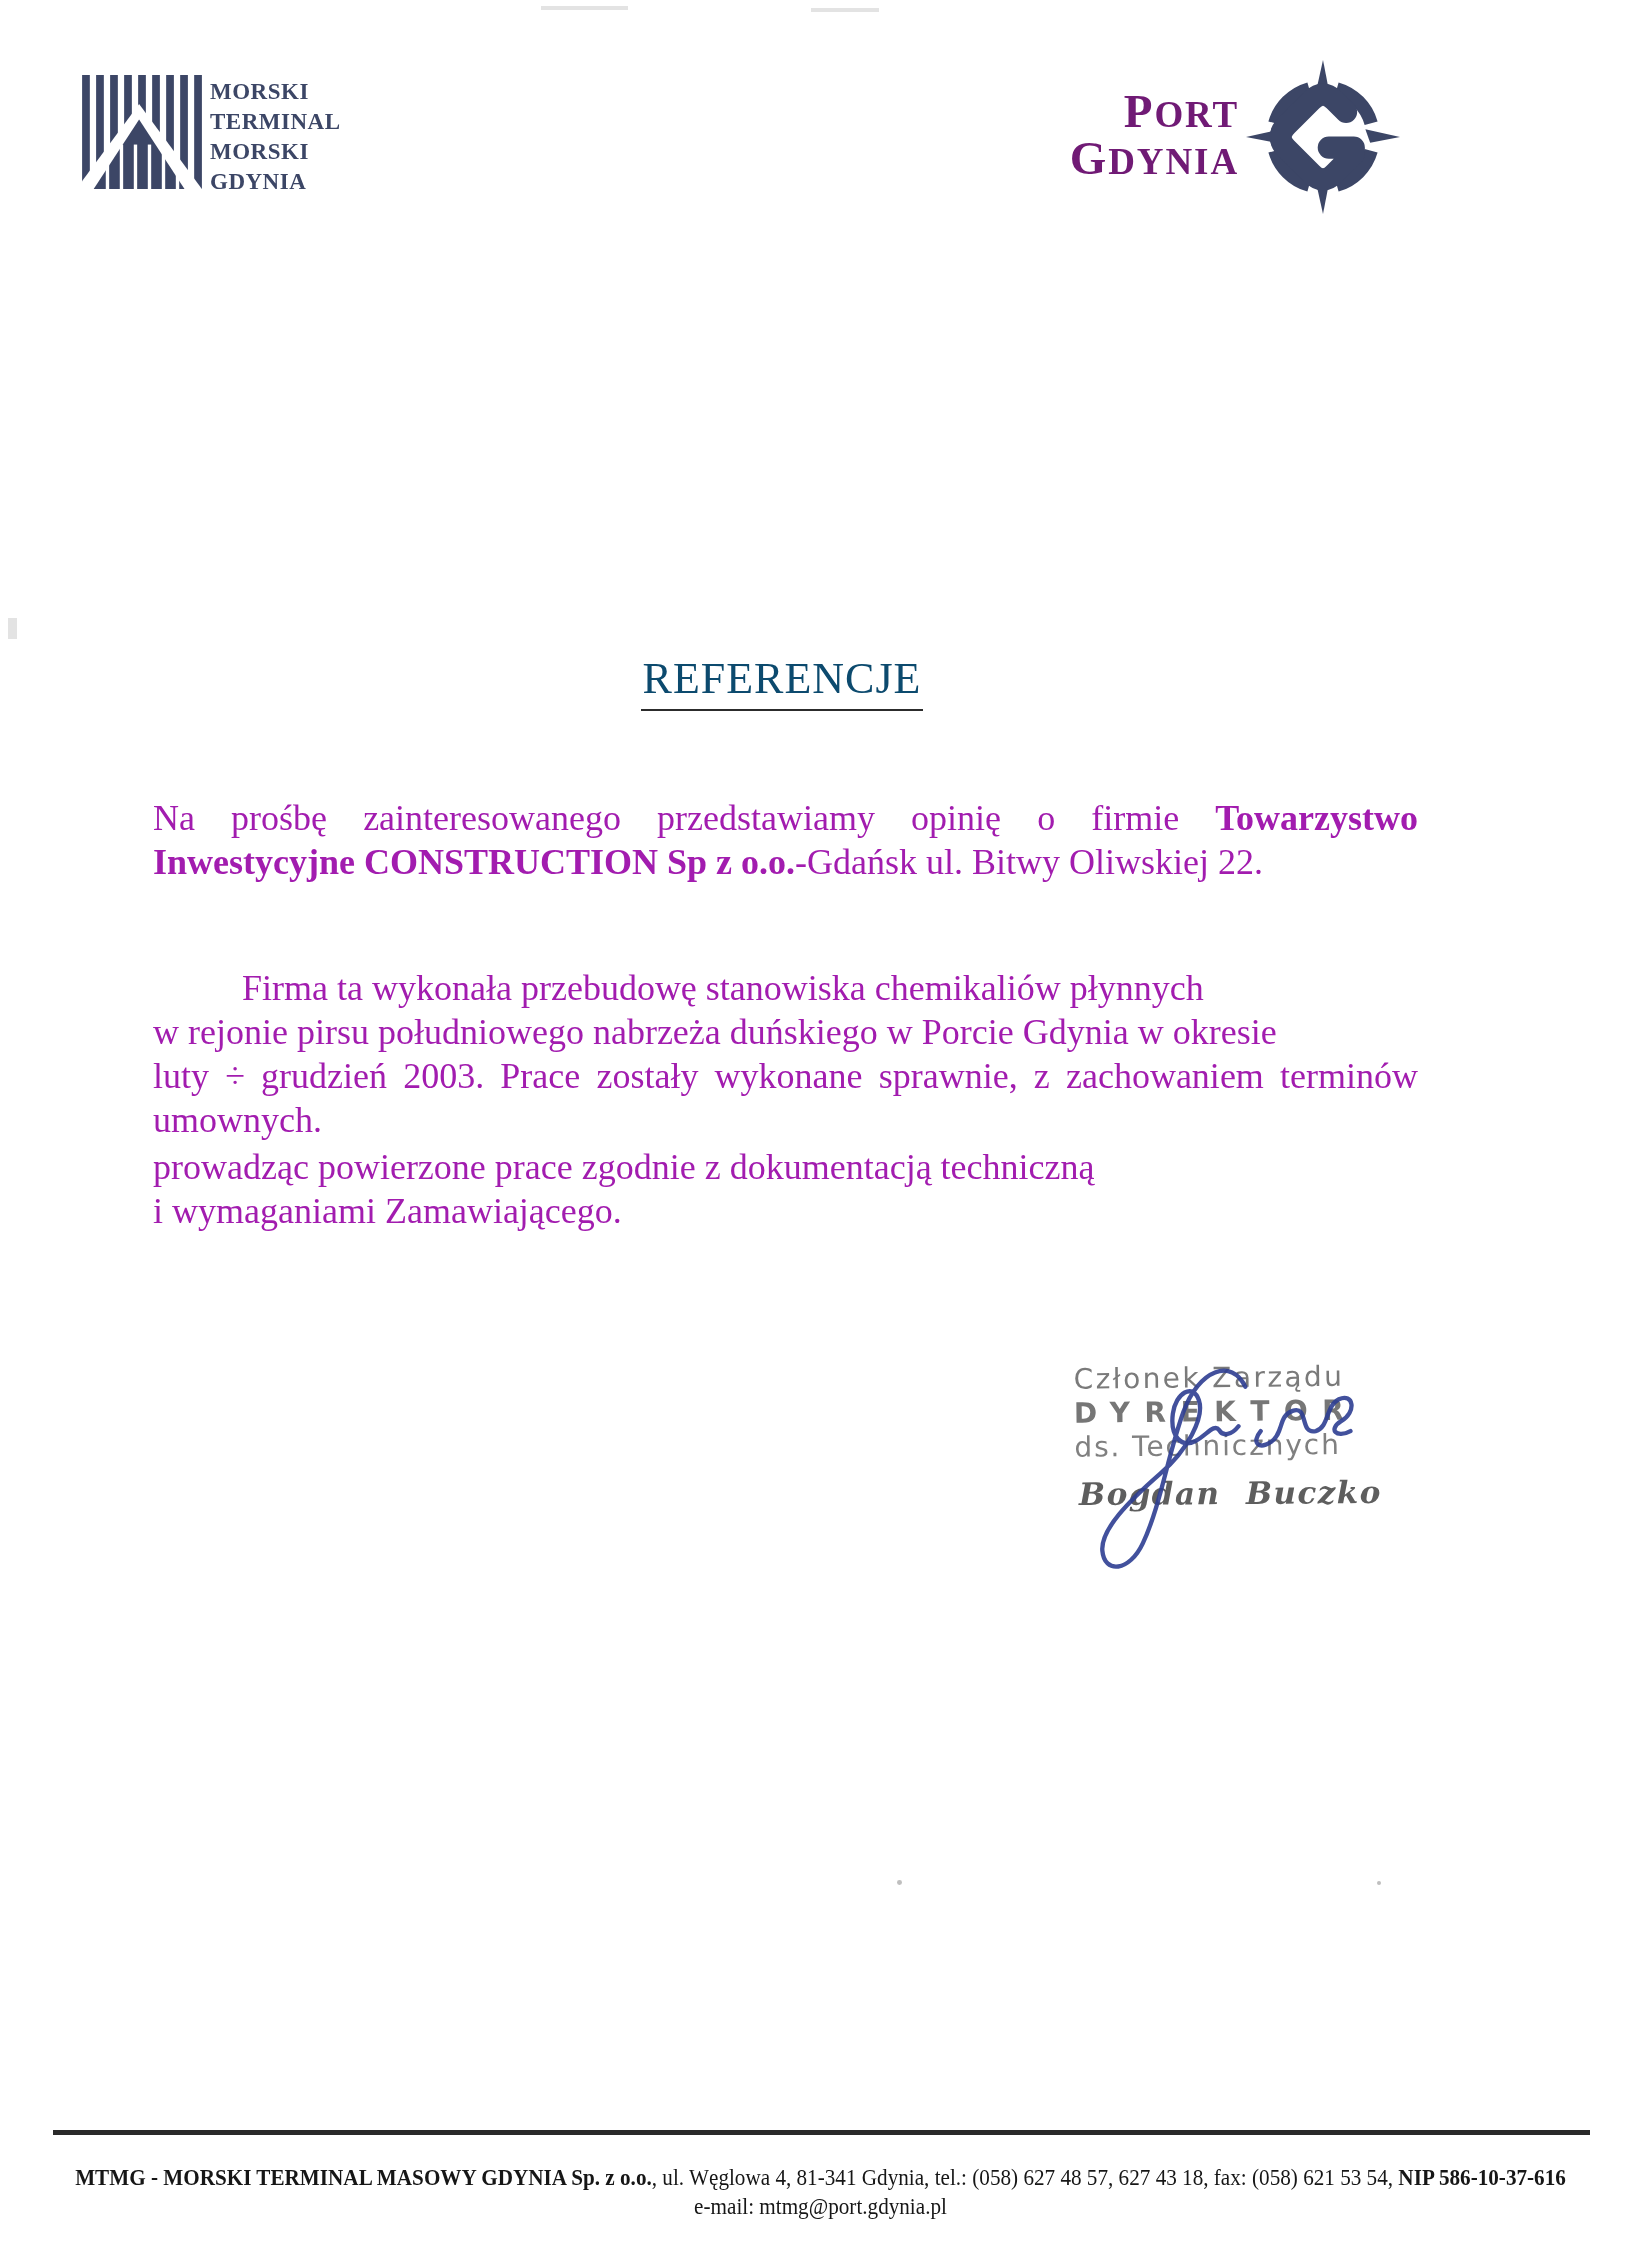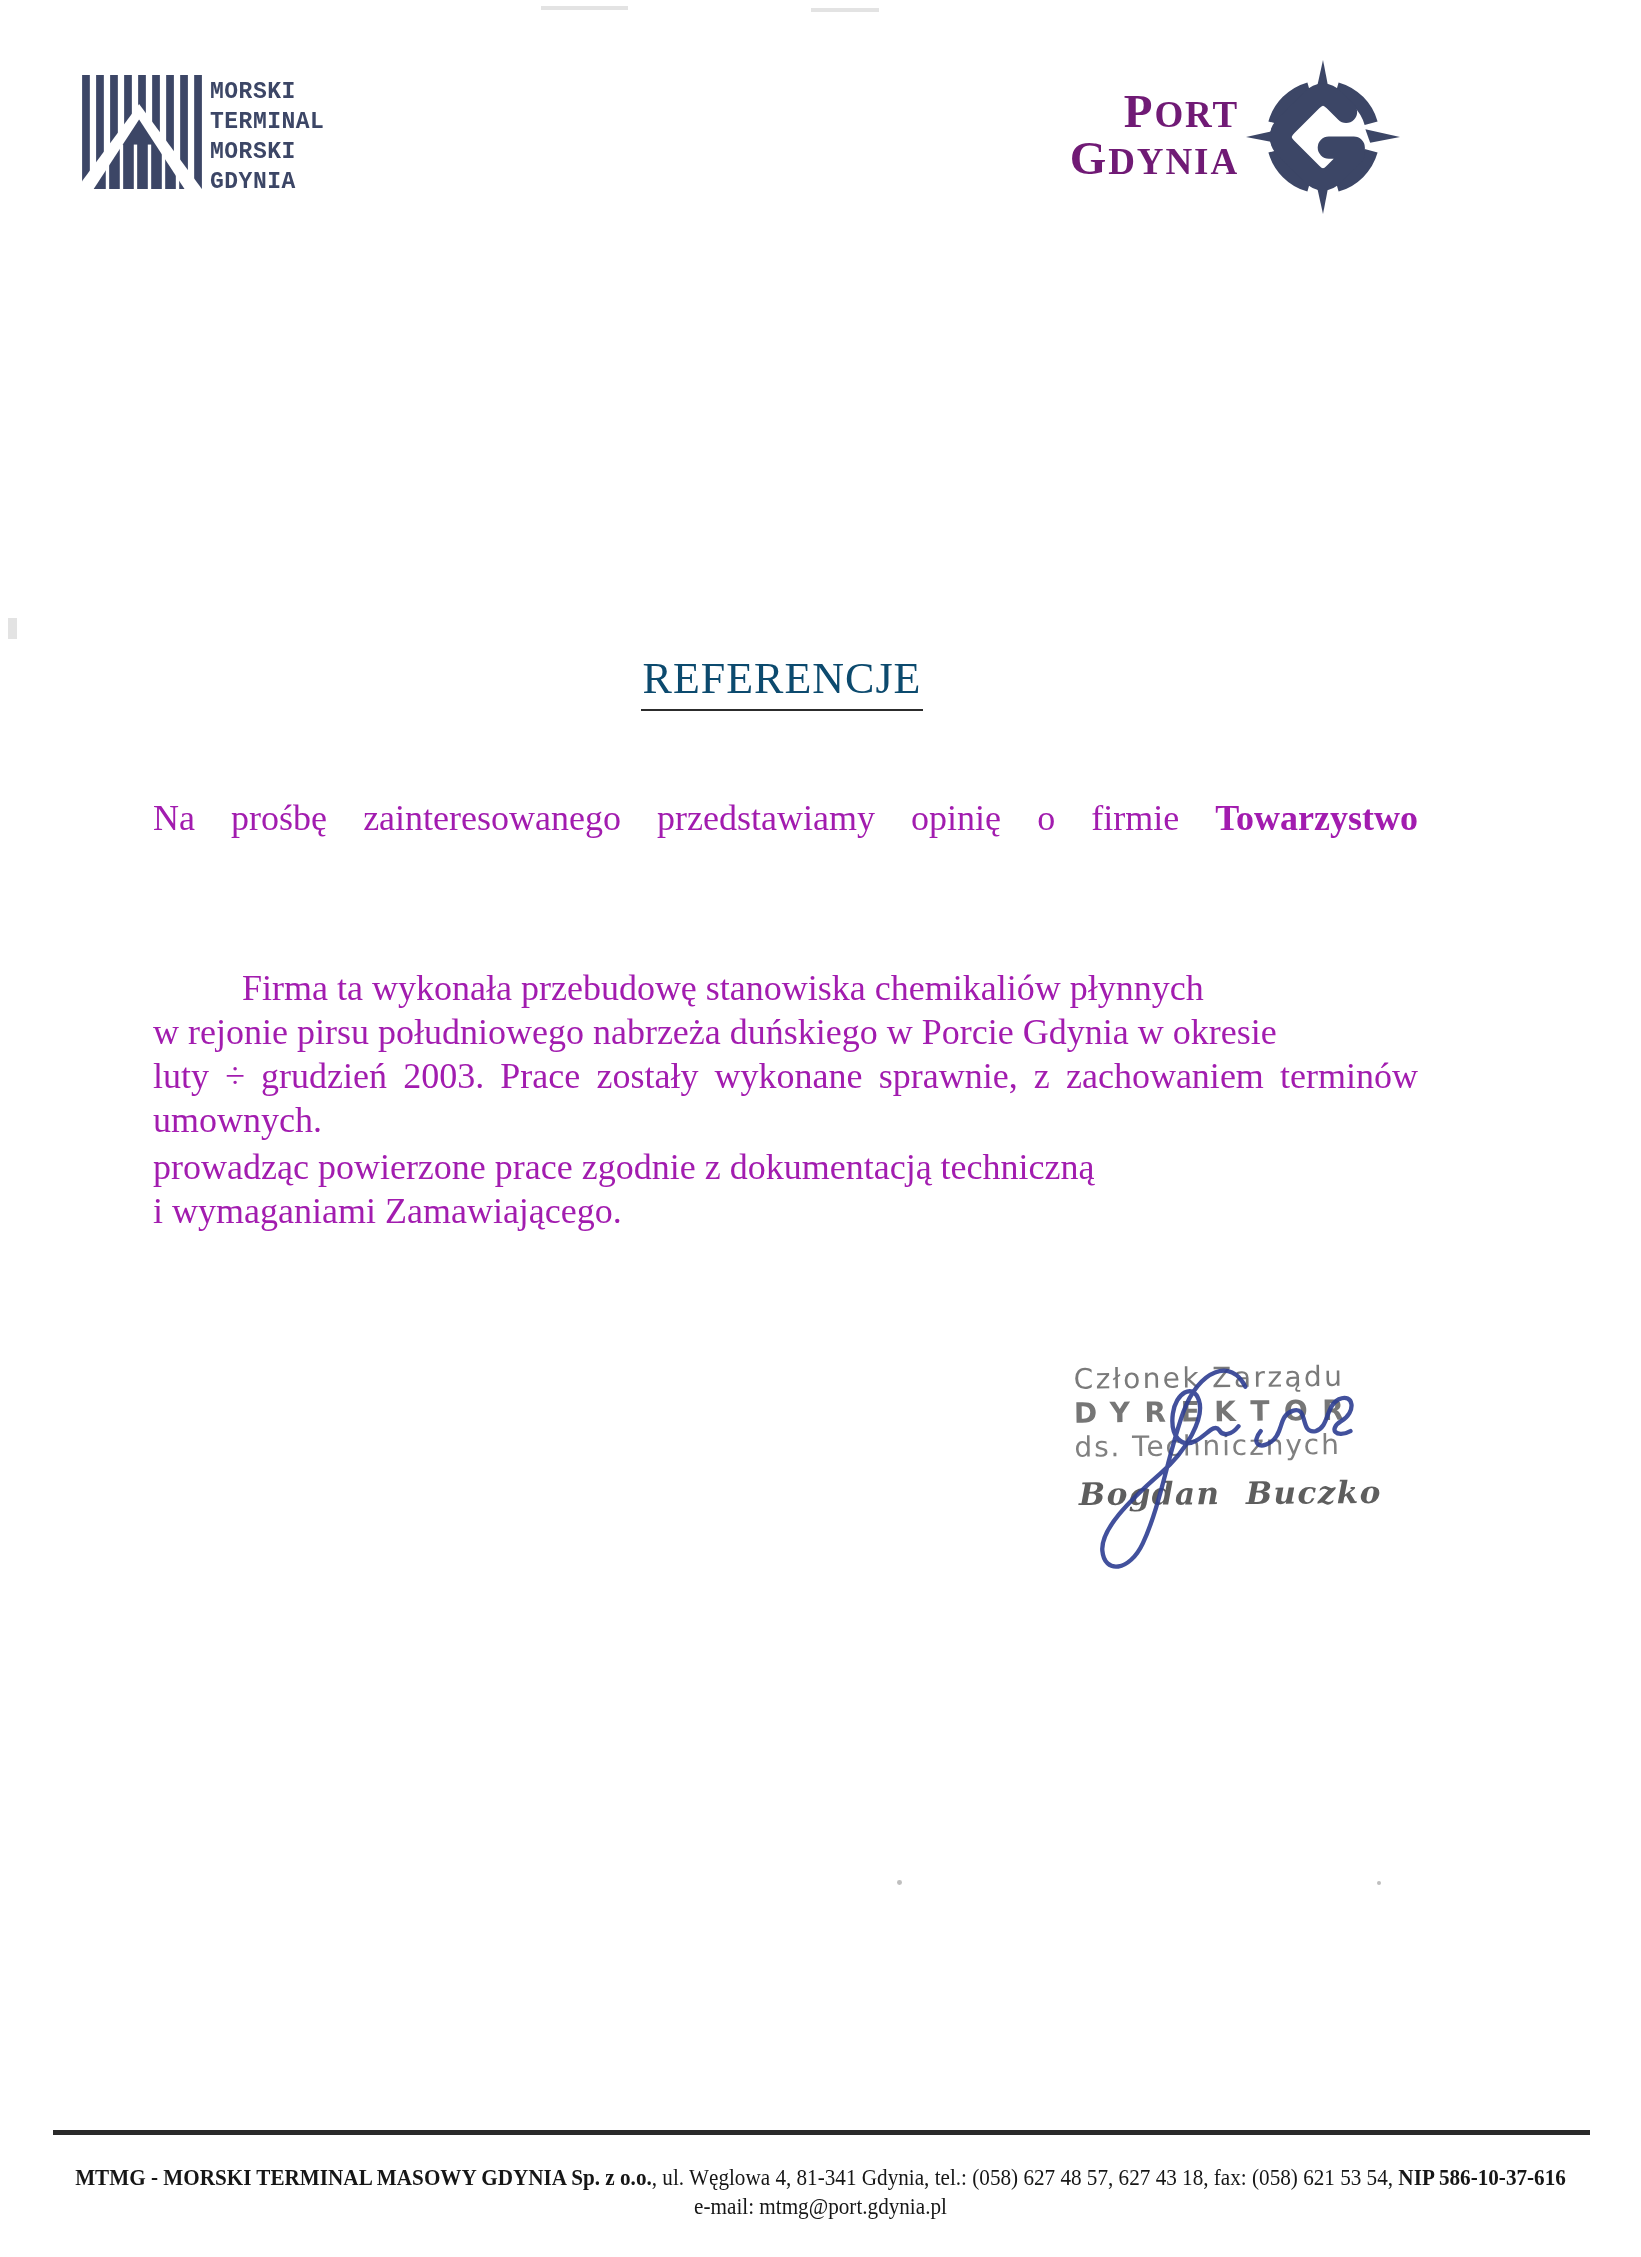"MORSKI" .mtmg-text { font-family: Liberation Mono, monospace -> Liberation Serif, serif }
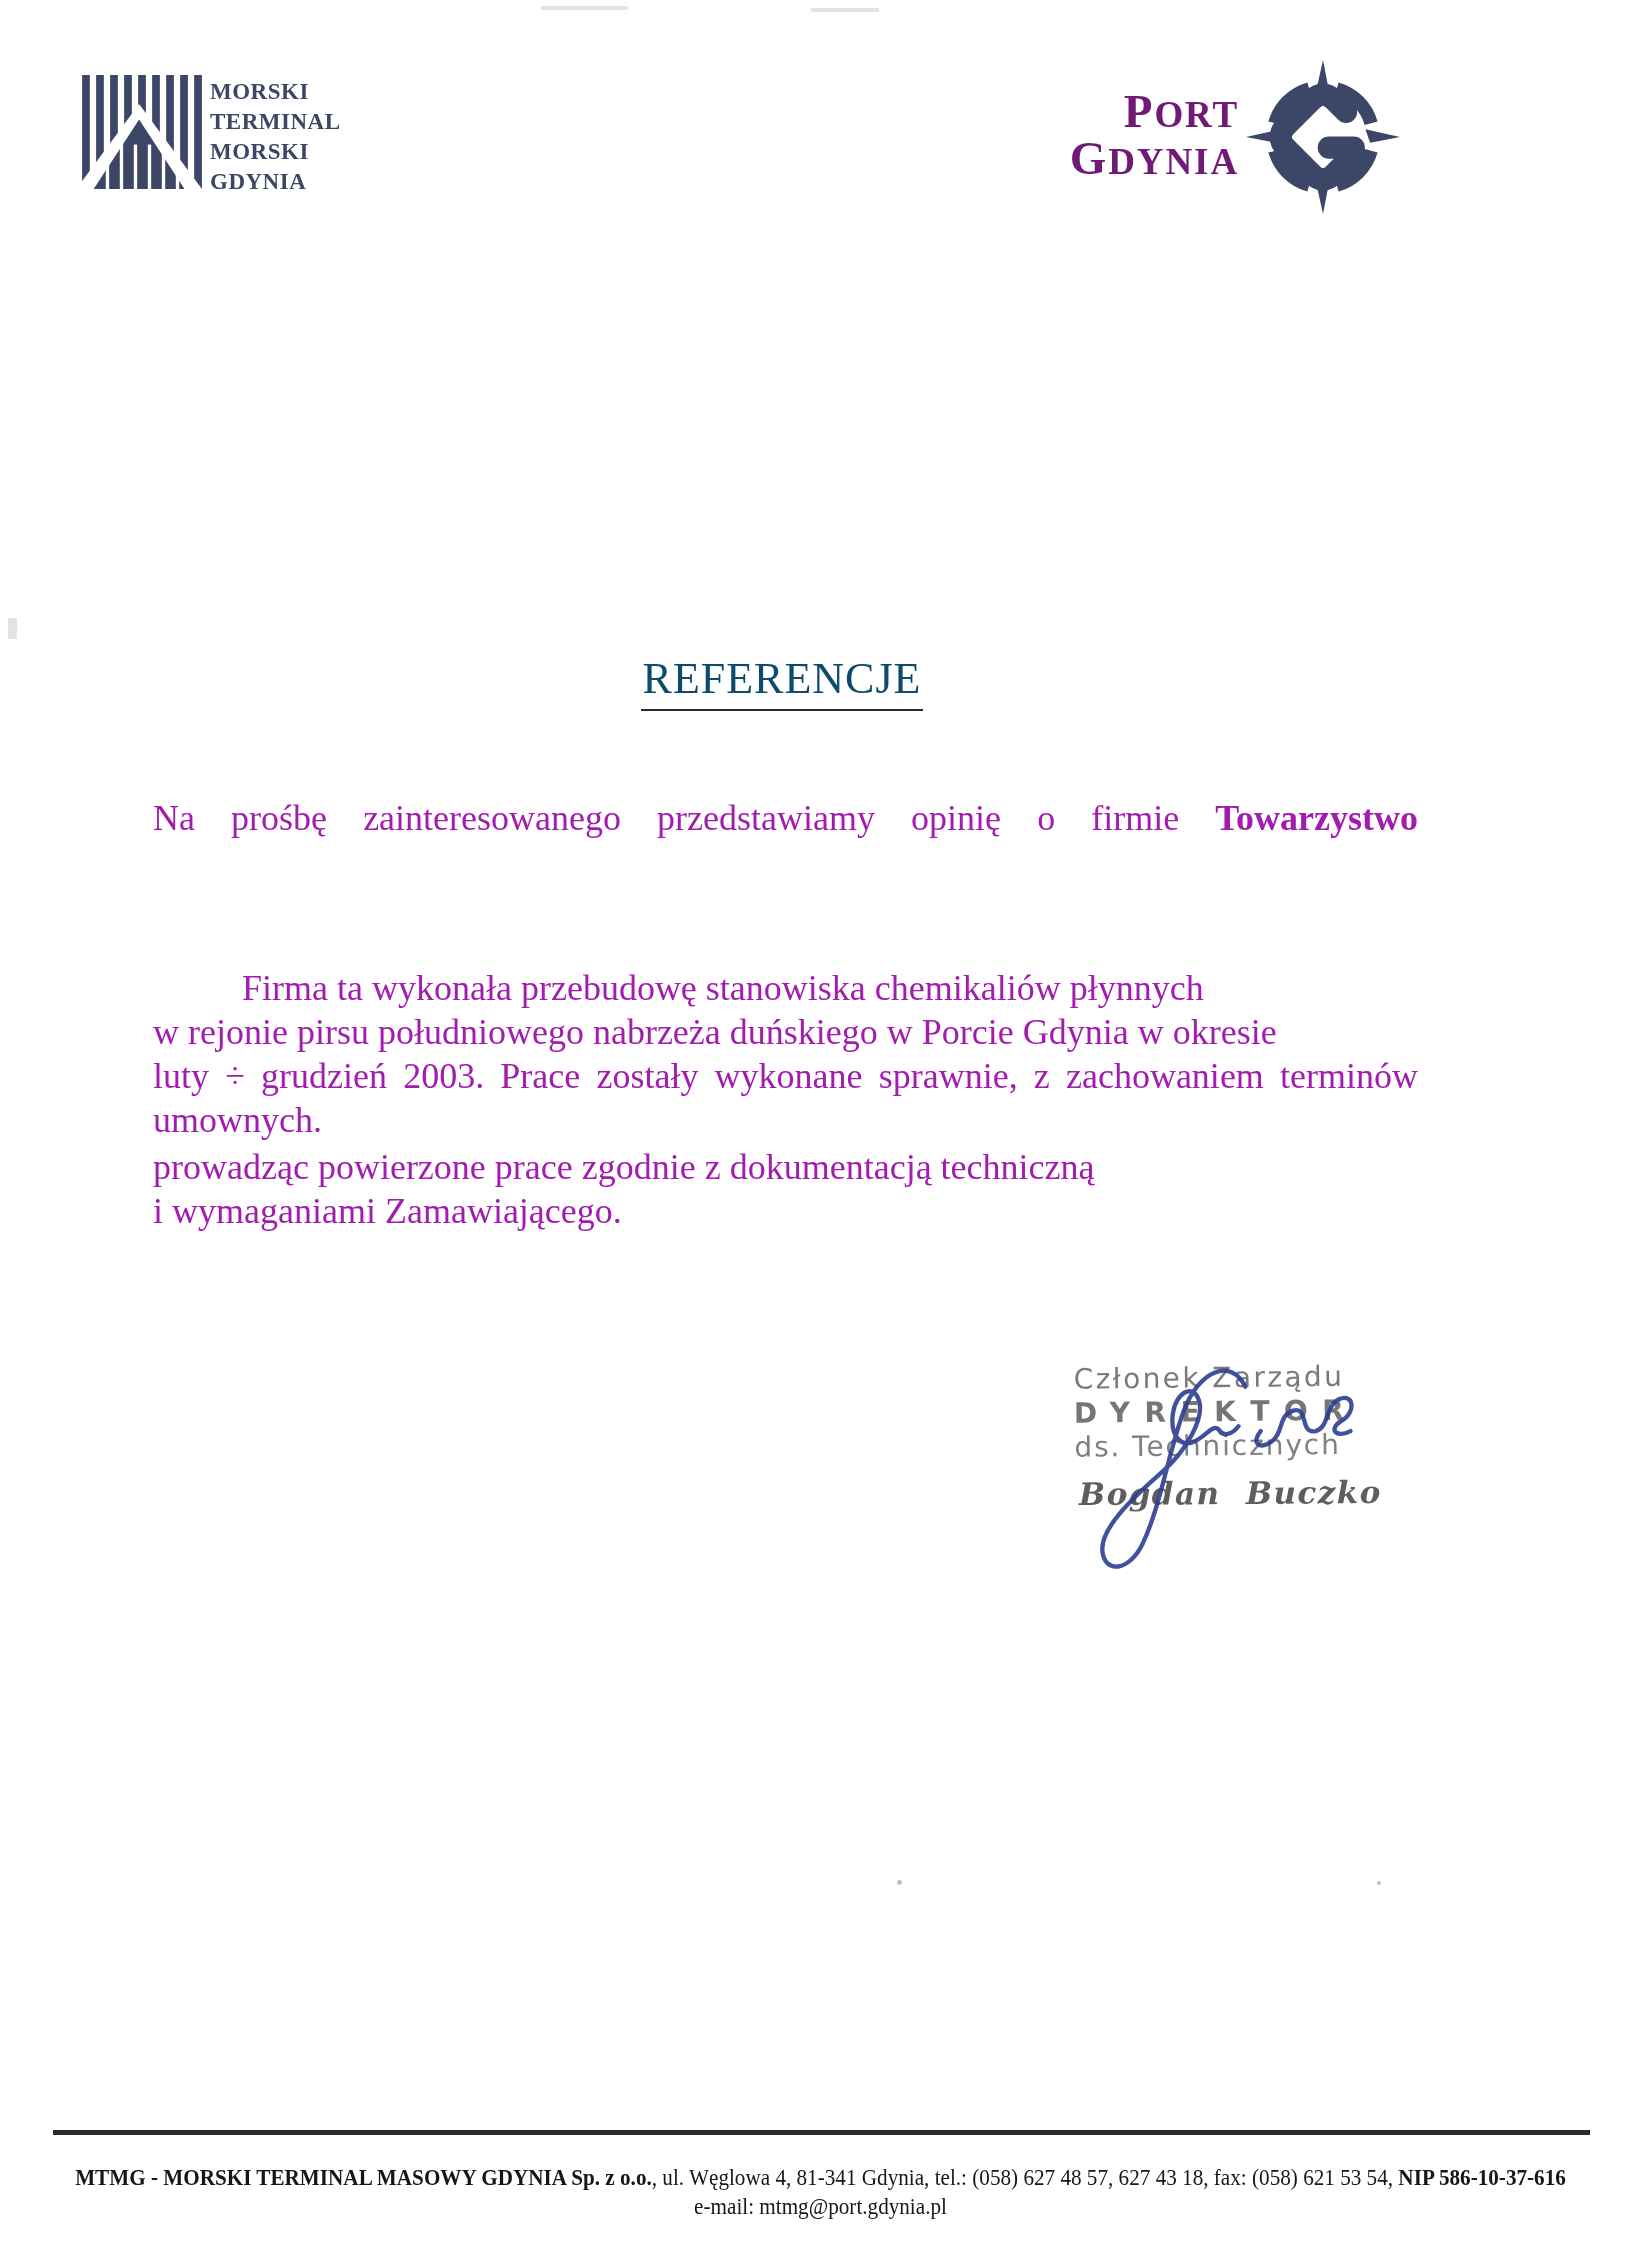"Inwestycyjne CONSTRUCTION Sp z" span.line { html: none -> <span><span>Inwestycyjne CONSTRUCTION Sp z o.o.</span><span>-Gdańsk ul. Bitwy Oliwskiej 22.</span></span> }
